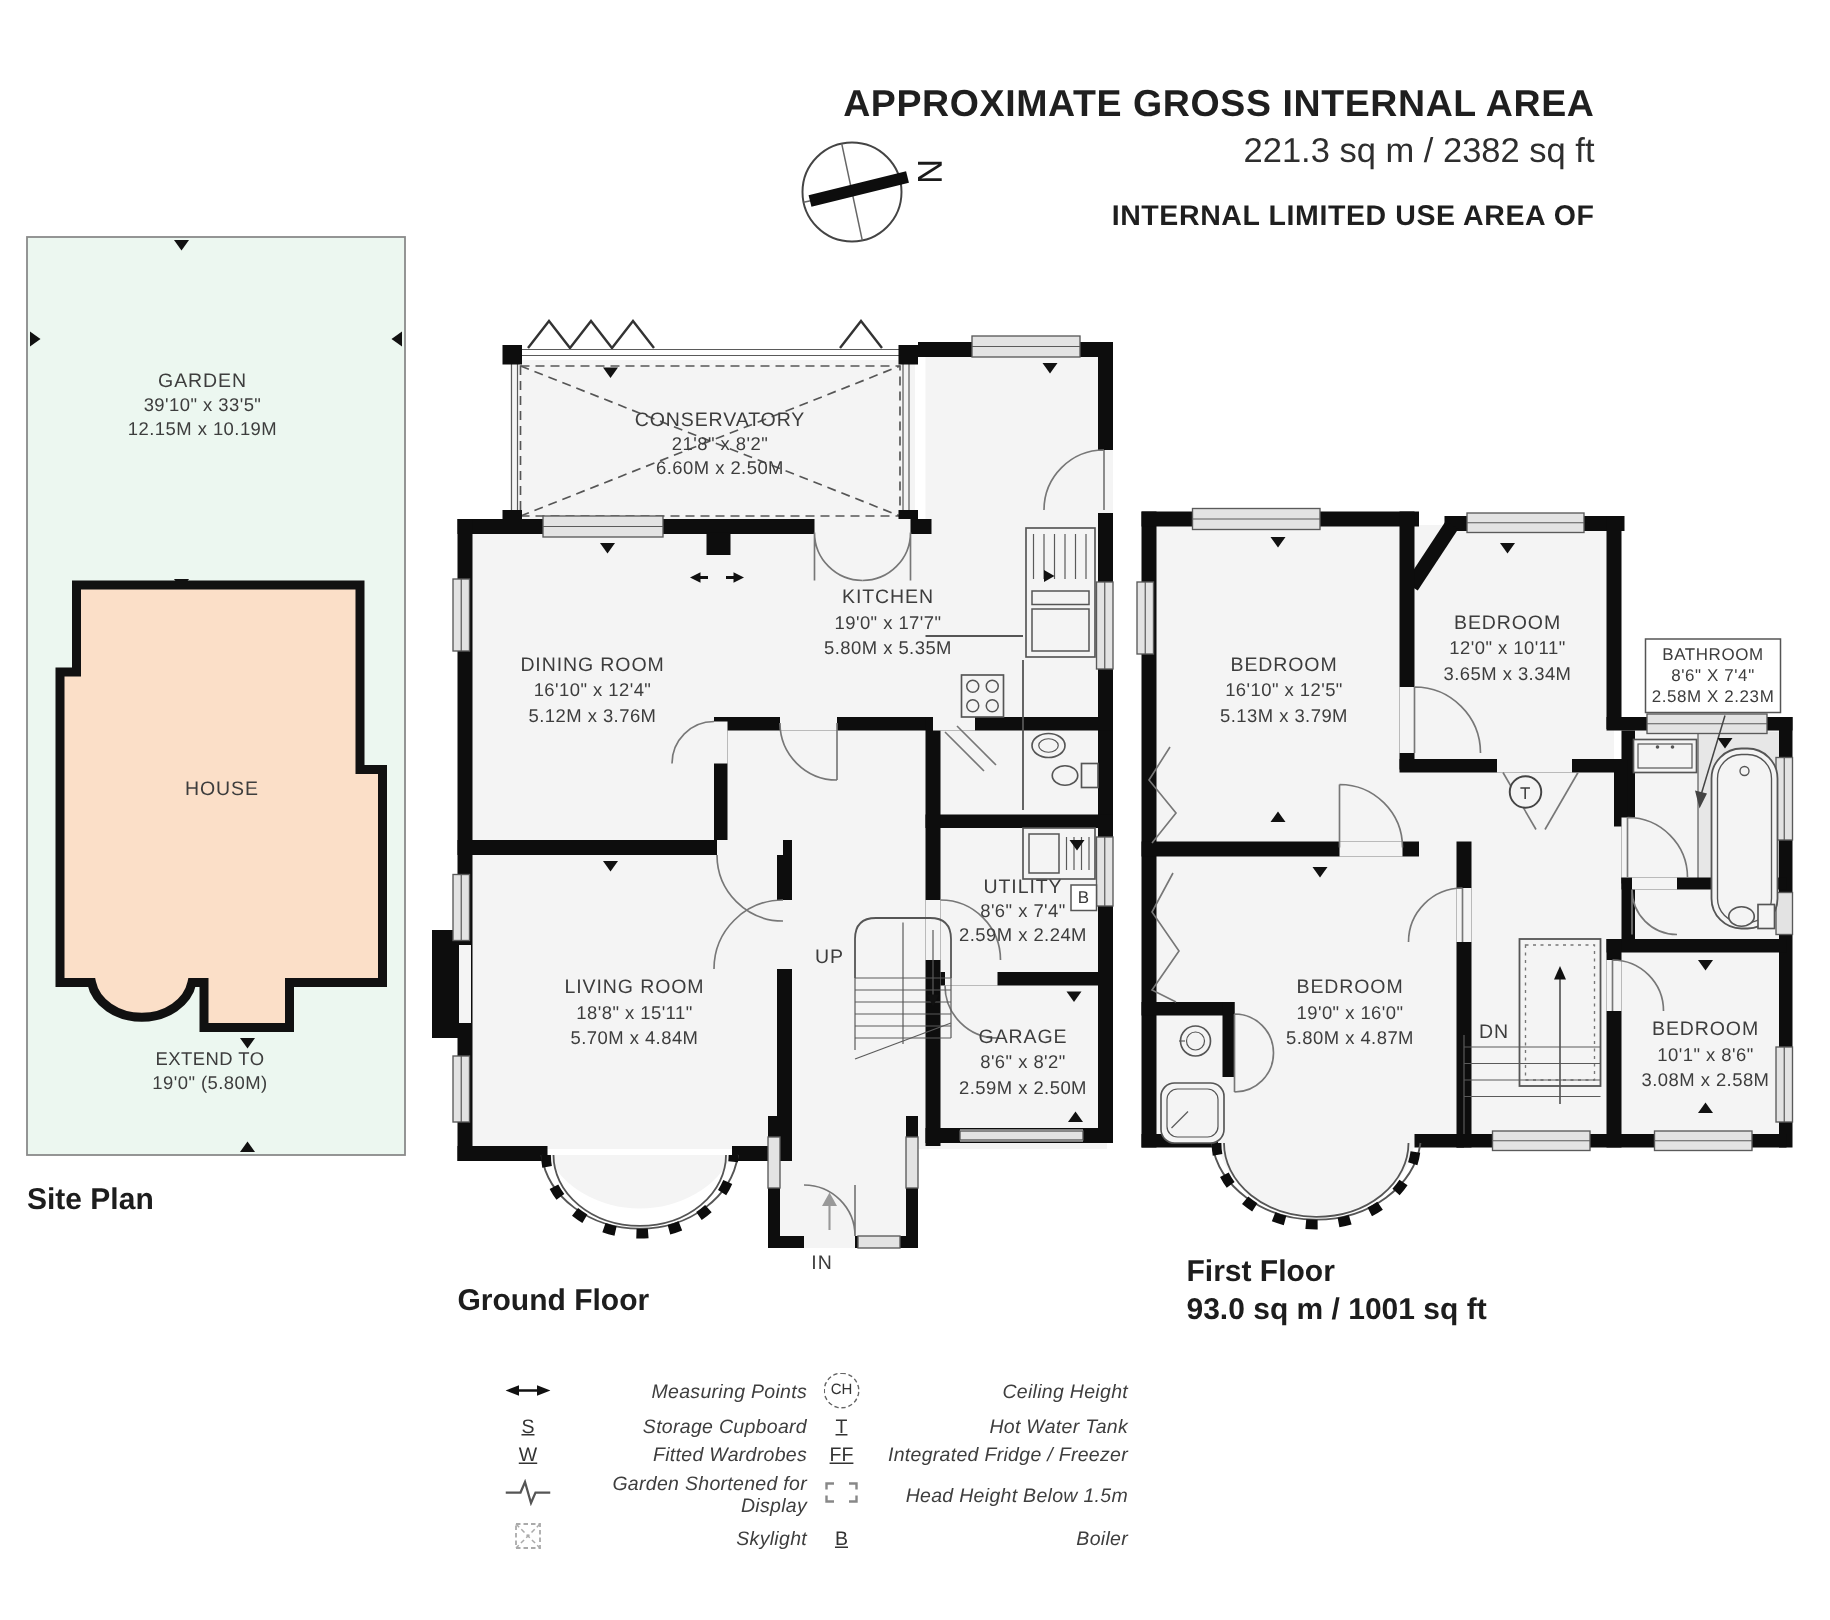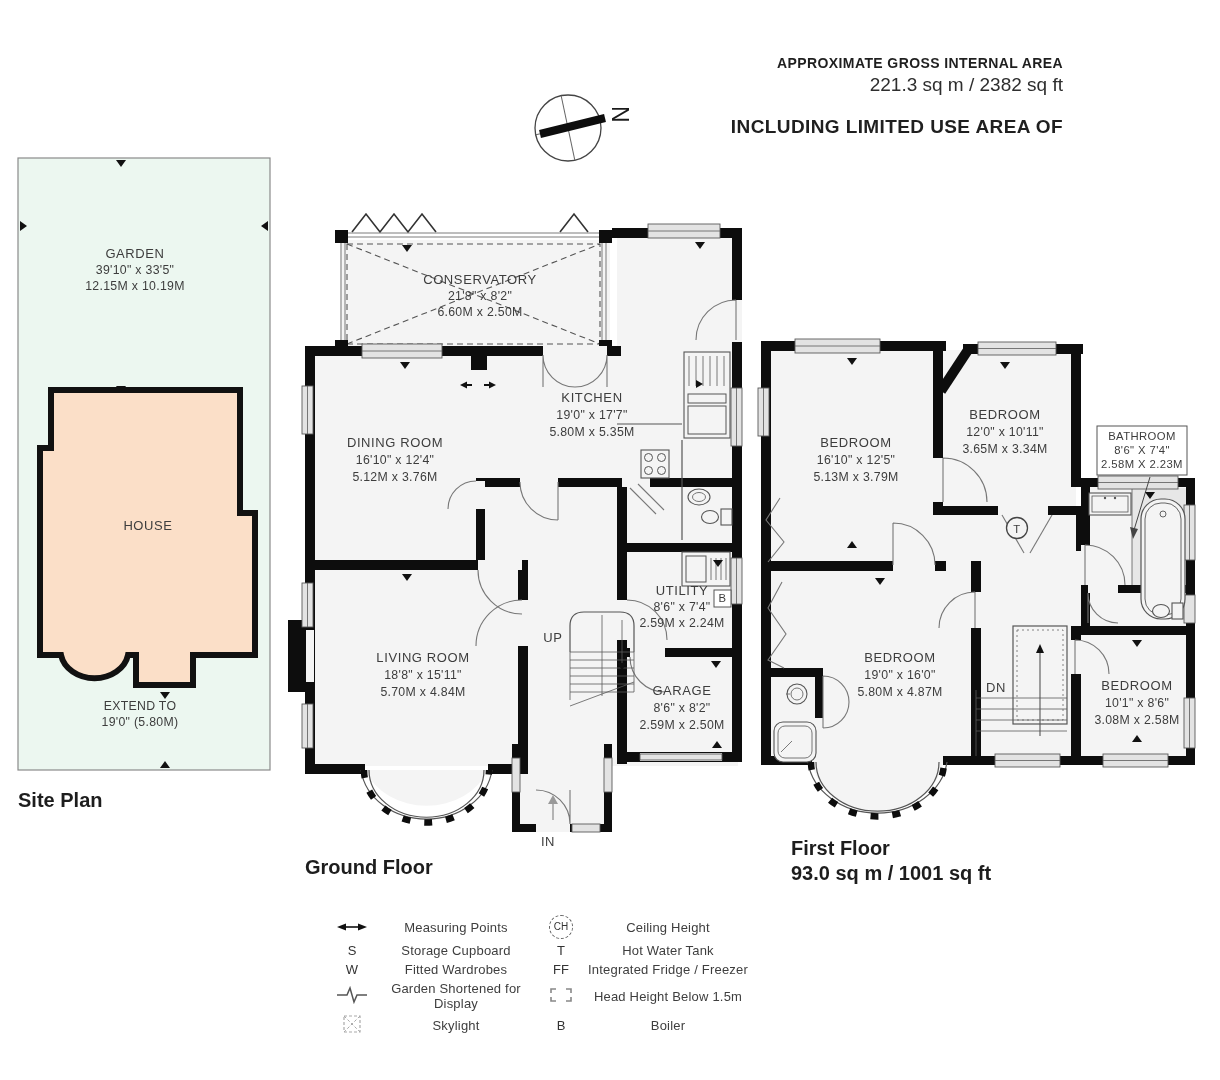"APPROXIMATE GROSS INTERNAL AREA" .header-block .h-title { font-size: 14px -> 25px }
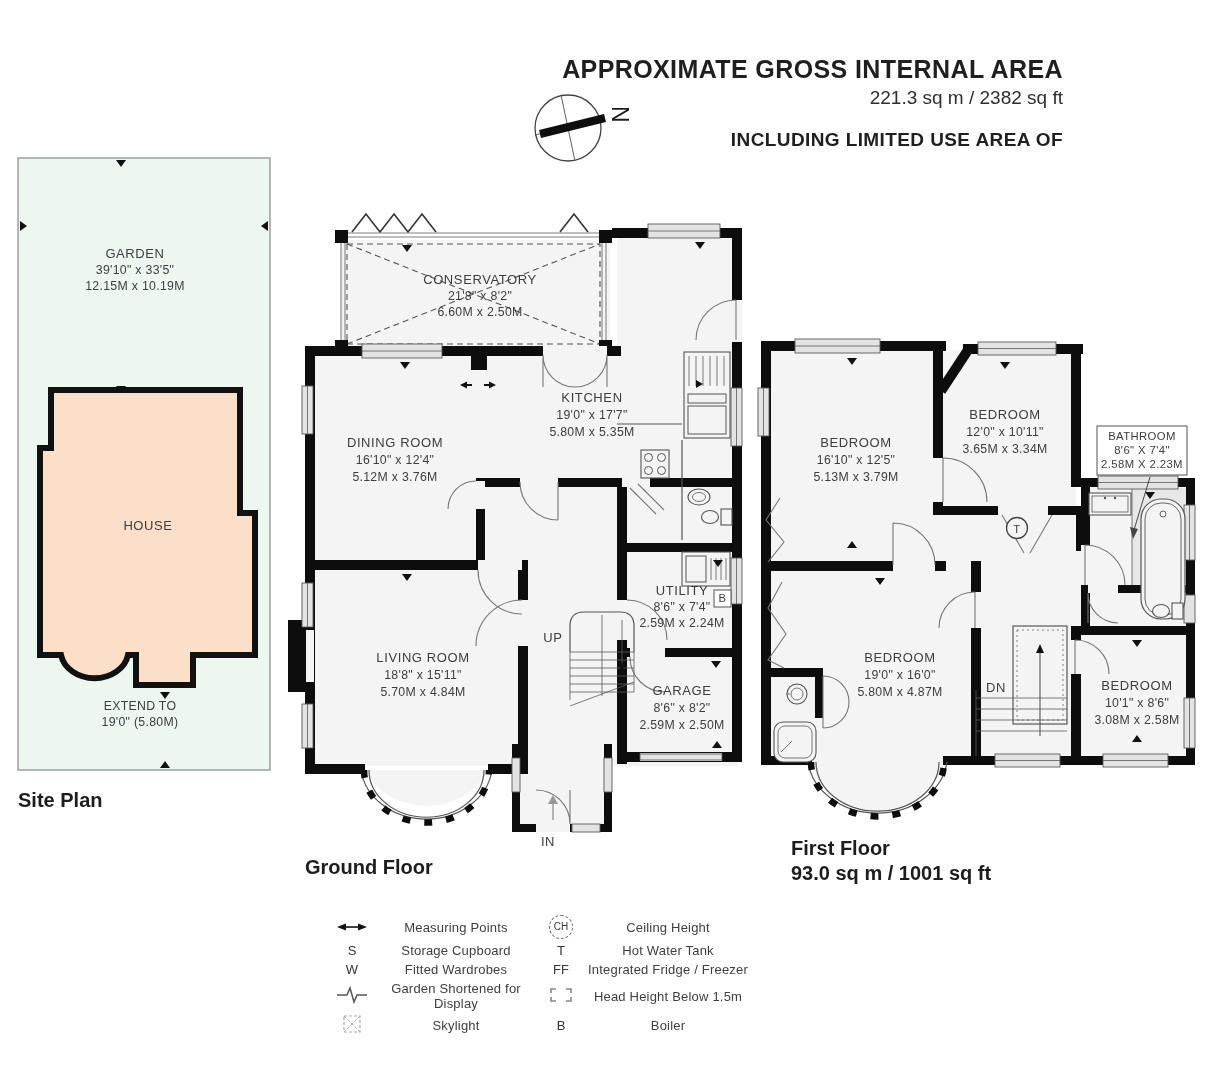"221.3 sq m / 2382" .header-block .h-val { font-size: 19px -> 23px }
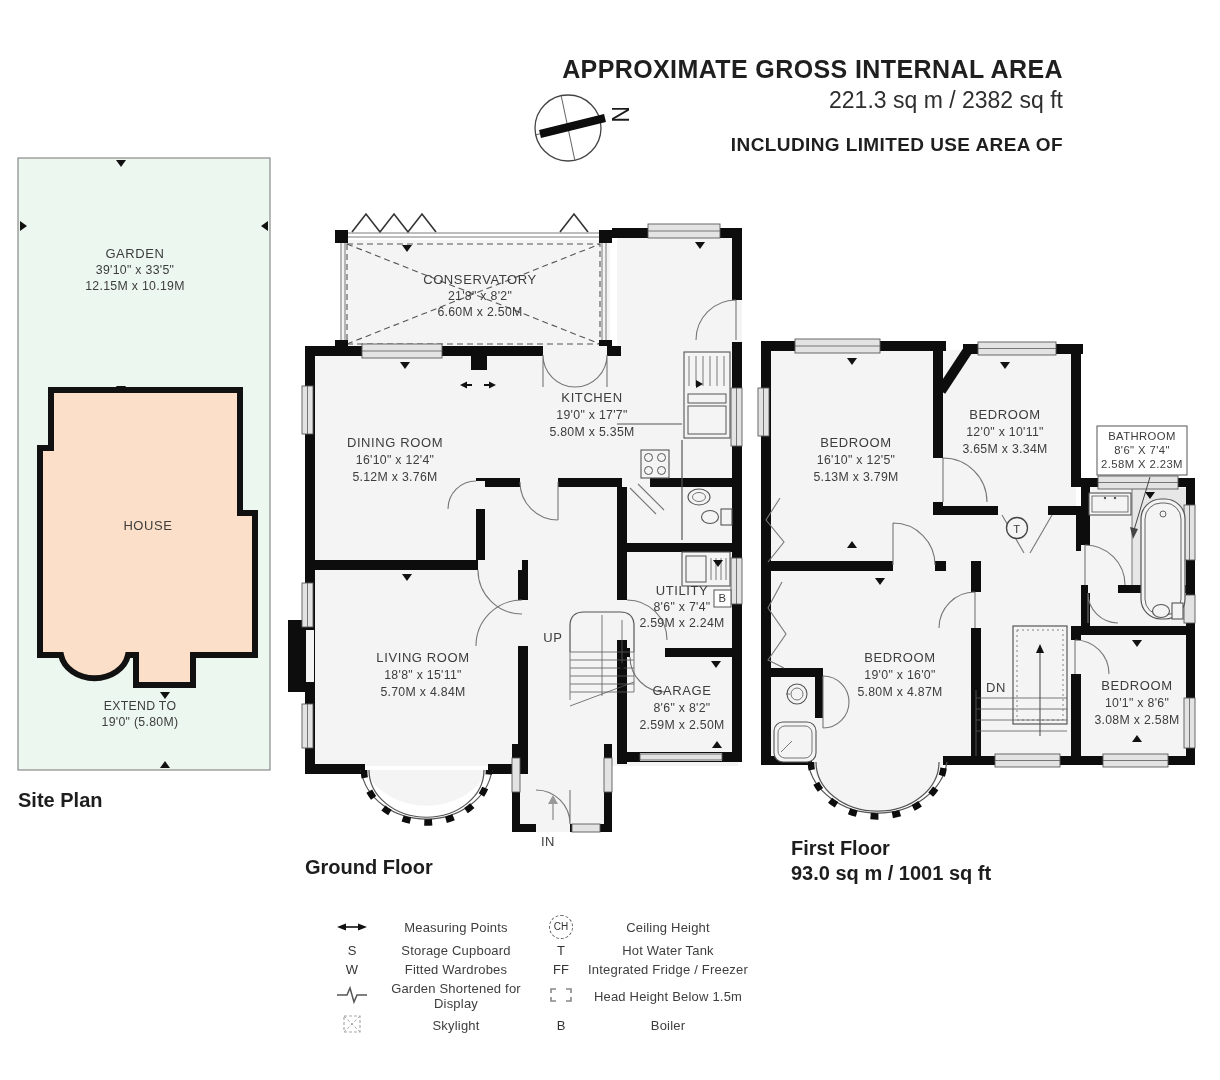"INCLUDING LIMITED USE AREA OF" div.h-sub { text: INCLUDING -> INTERNAL }
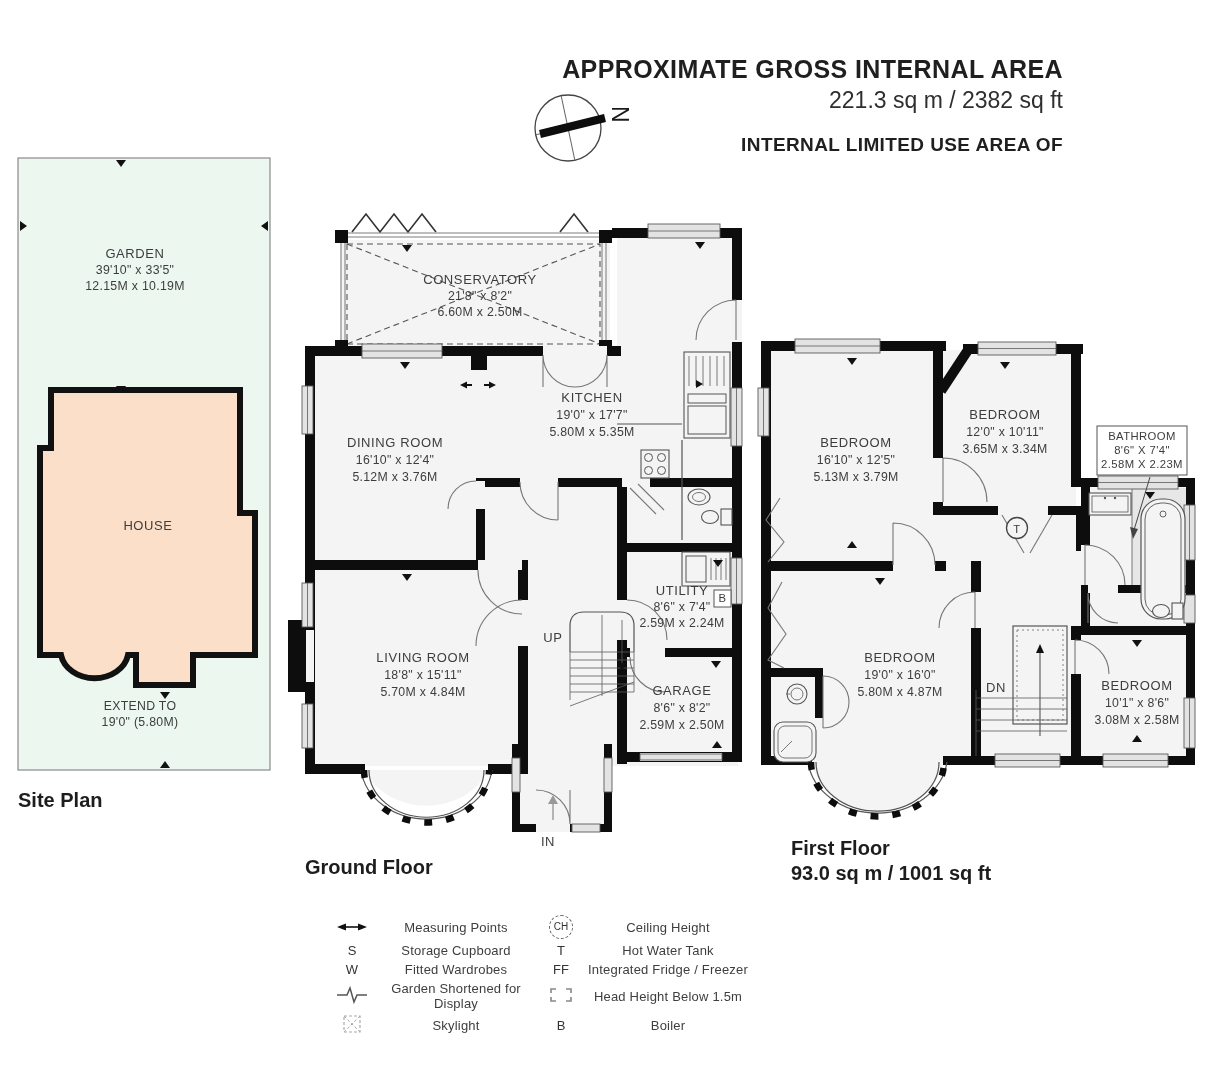"Measuring Points" .leg-label { font-style: none -> italic; text-align: center -> right }
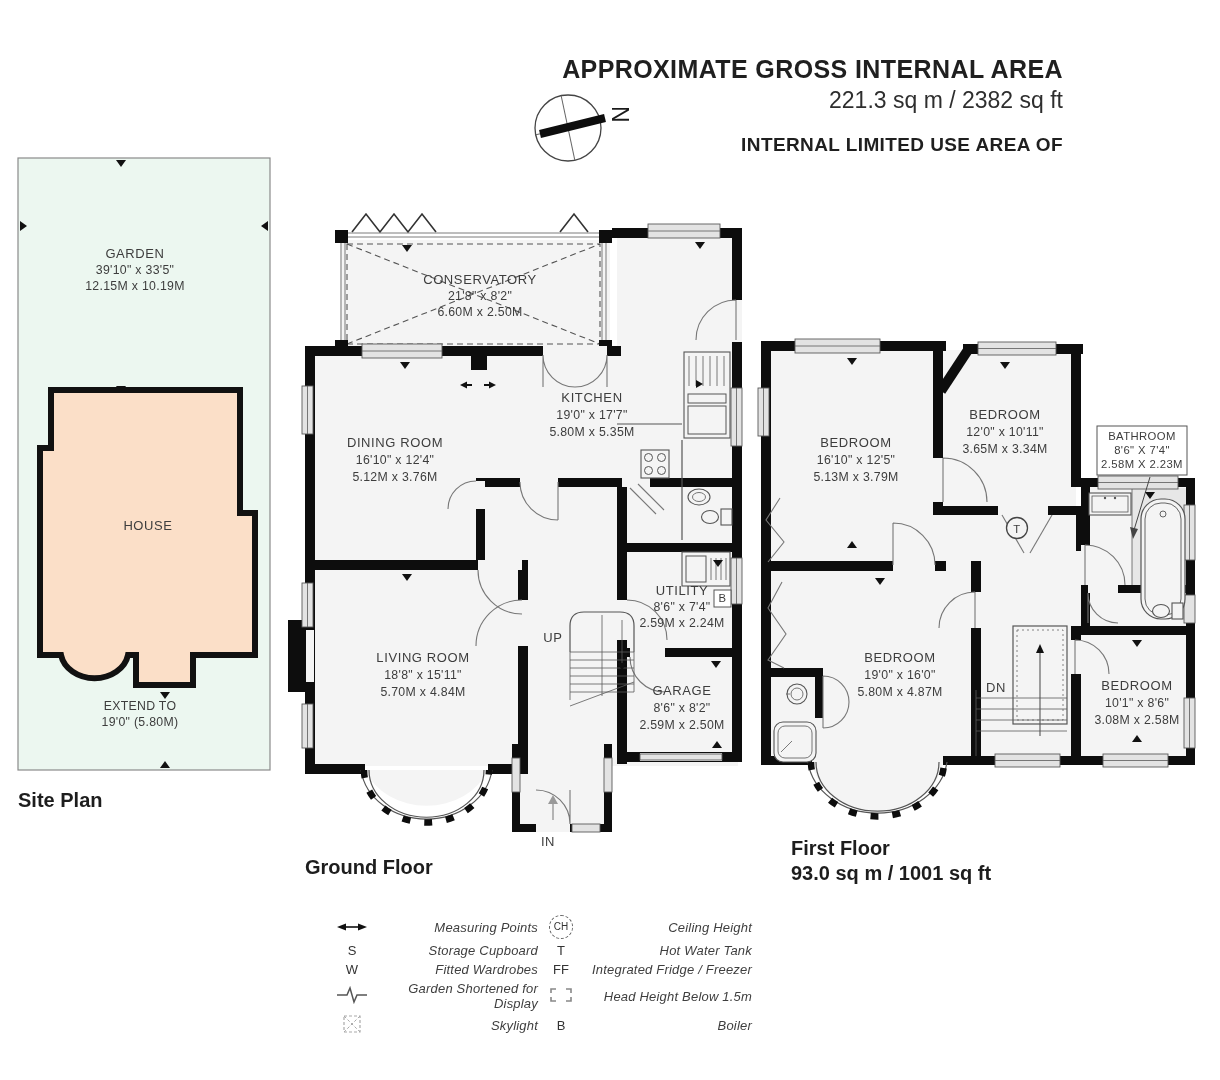"CH" .leg-icon { text-decoration: none -> underline }
